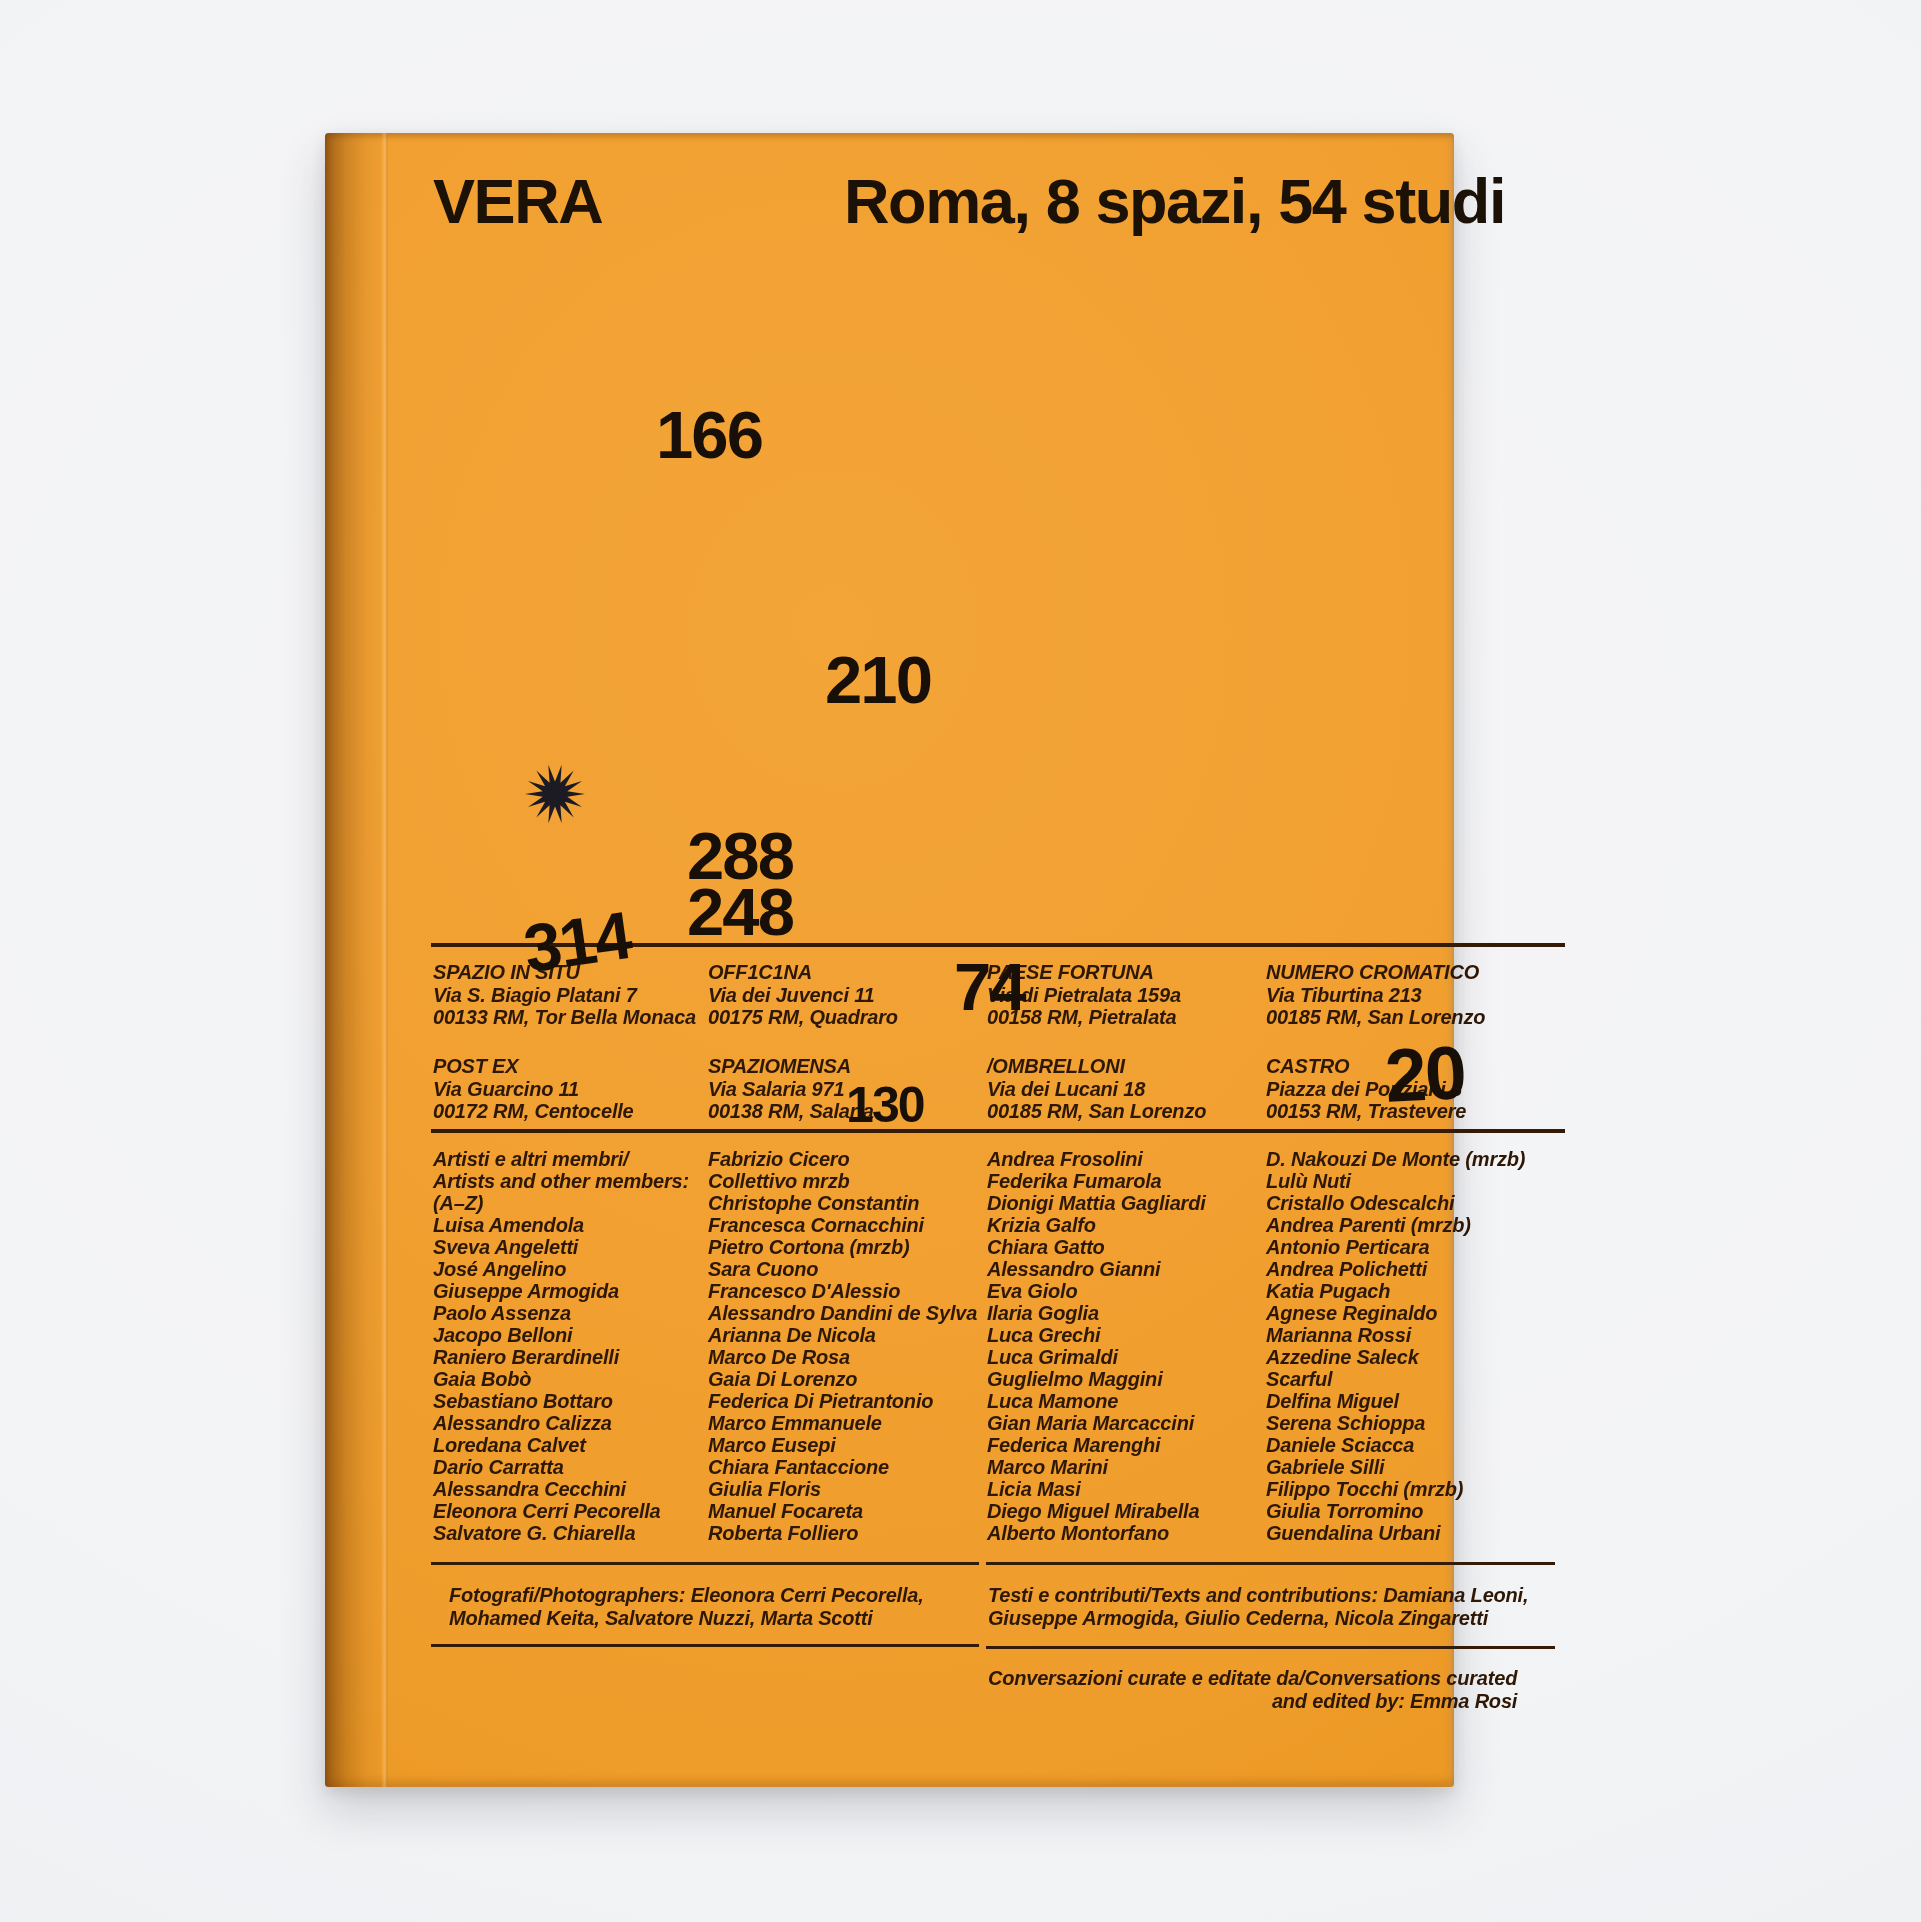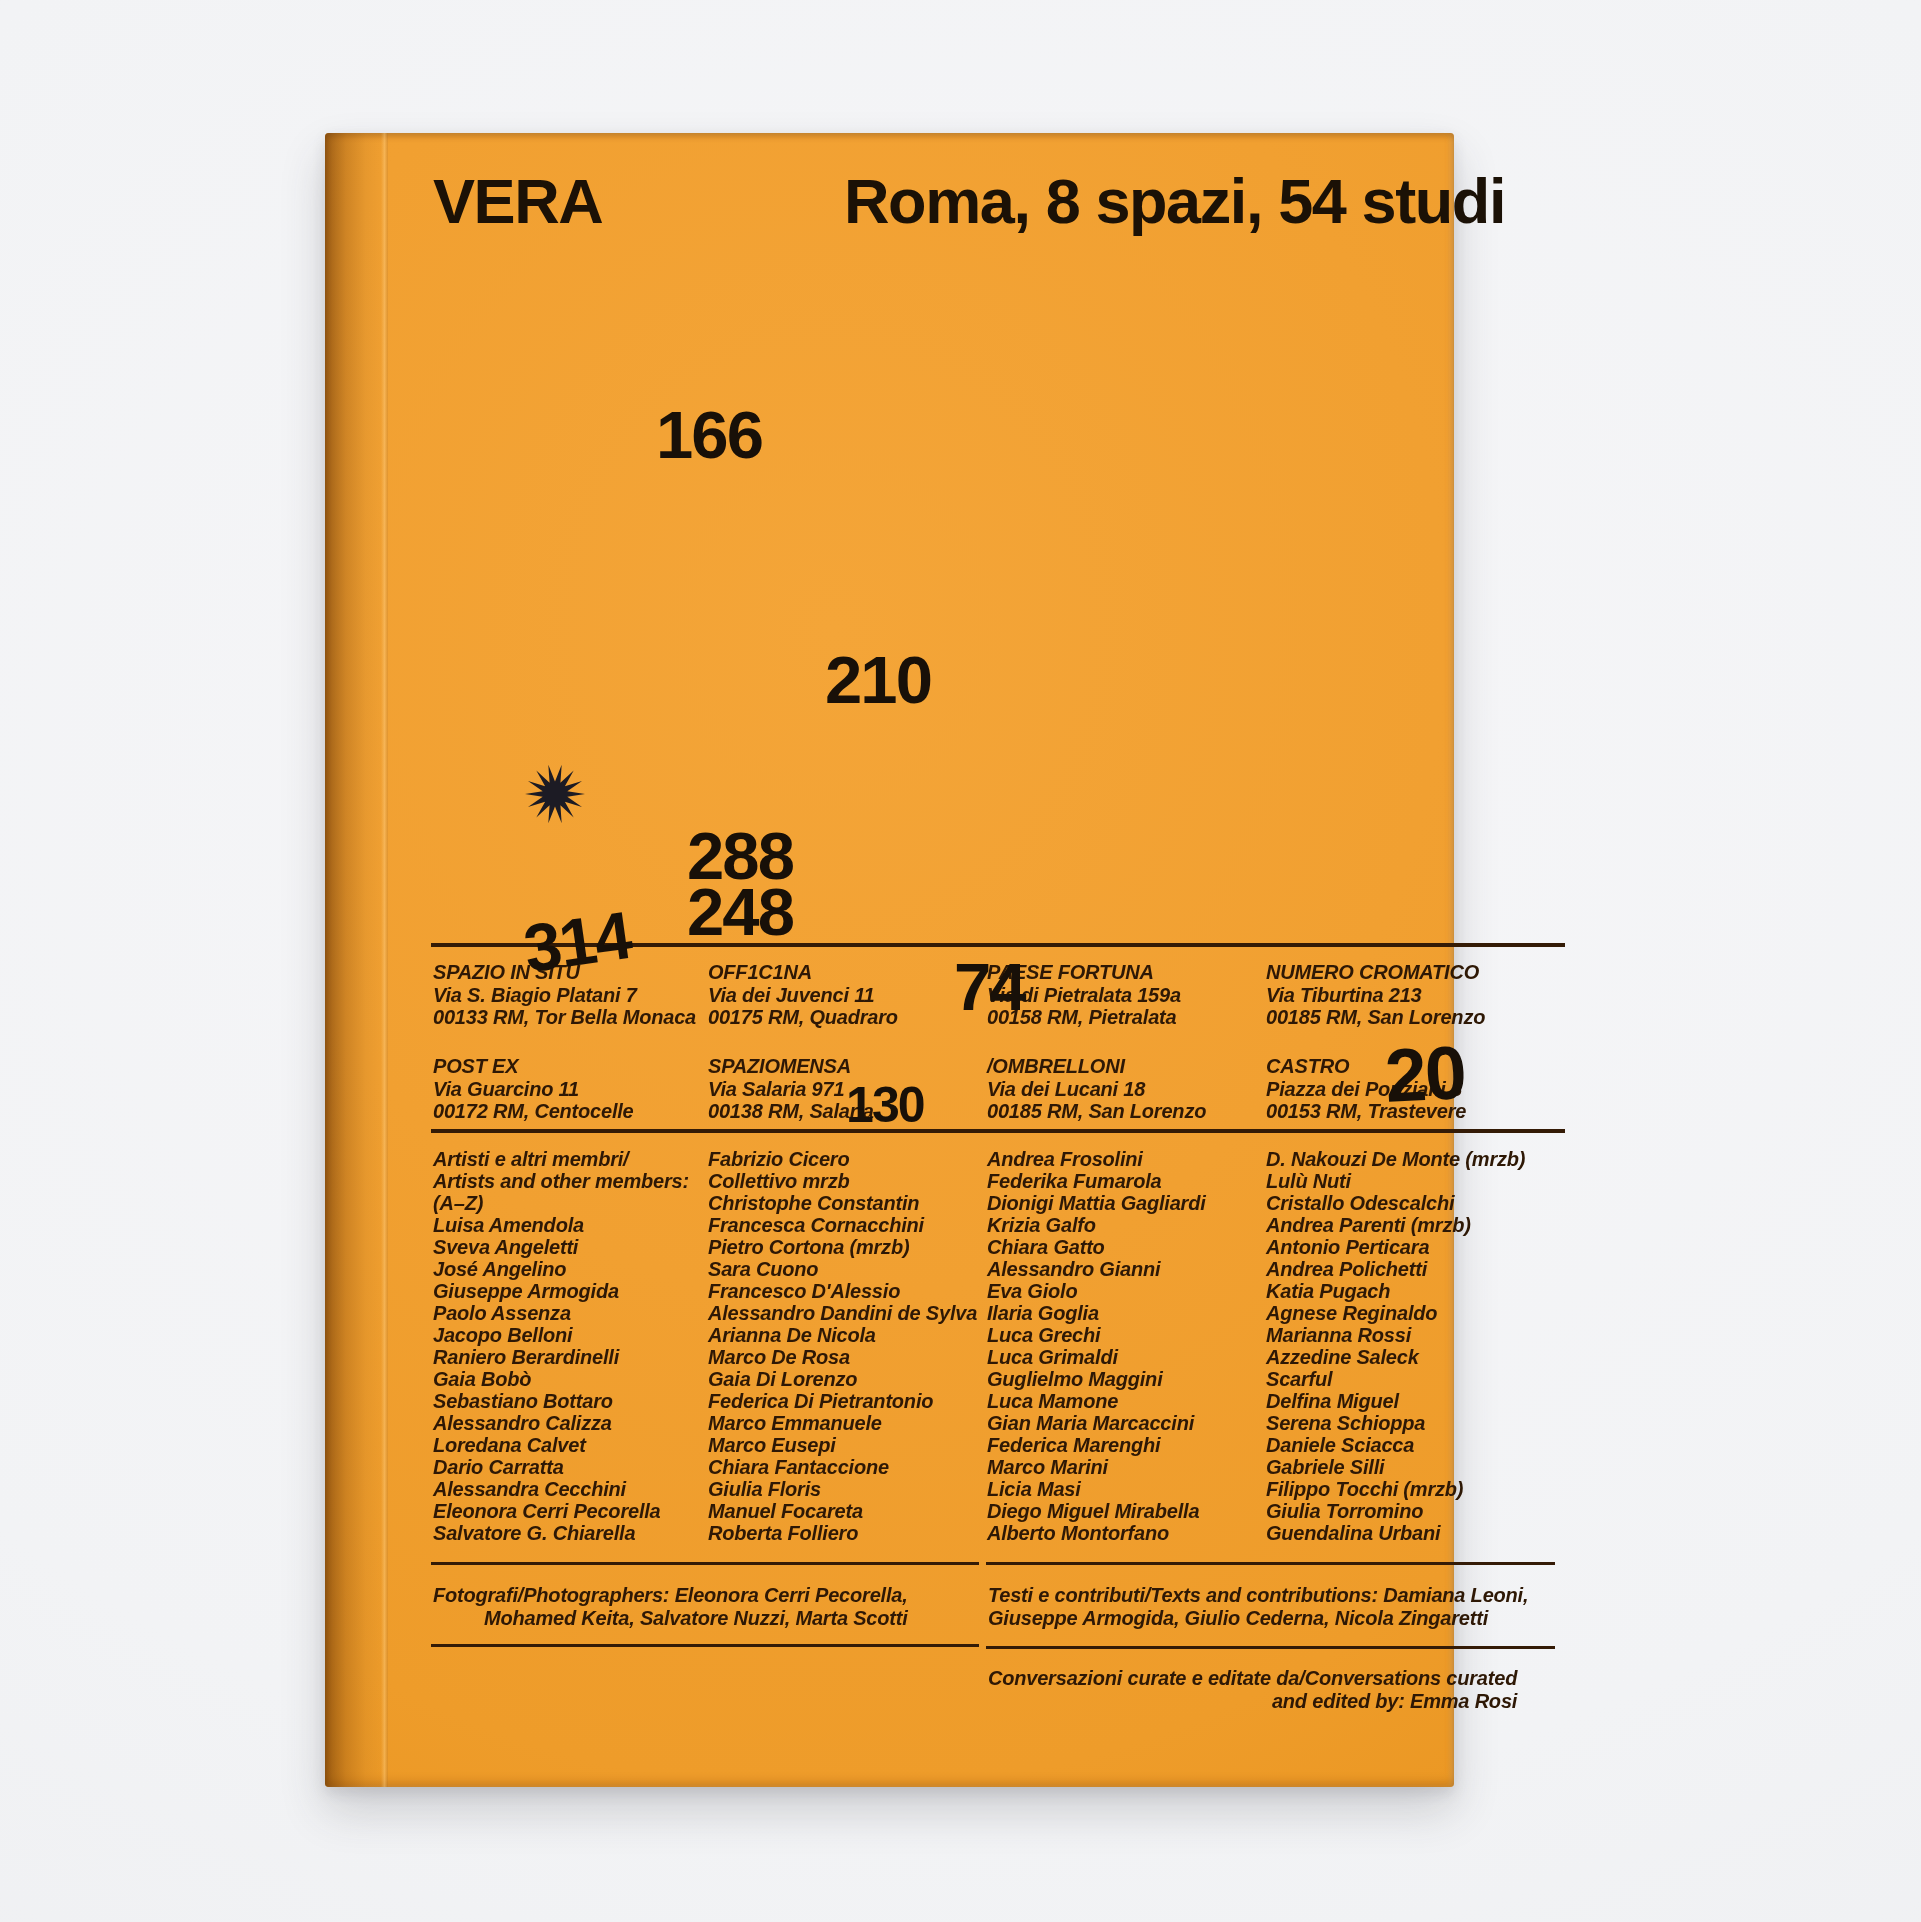"Fotografi/Photographers: Eleonora Cerri" div.smalltext { left: 108px -> 124px; text-align: right -> none }
